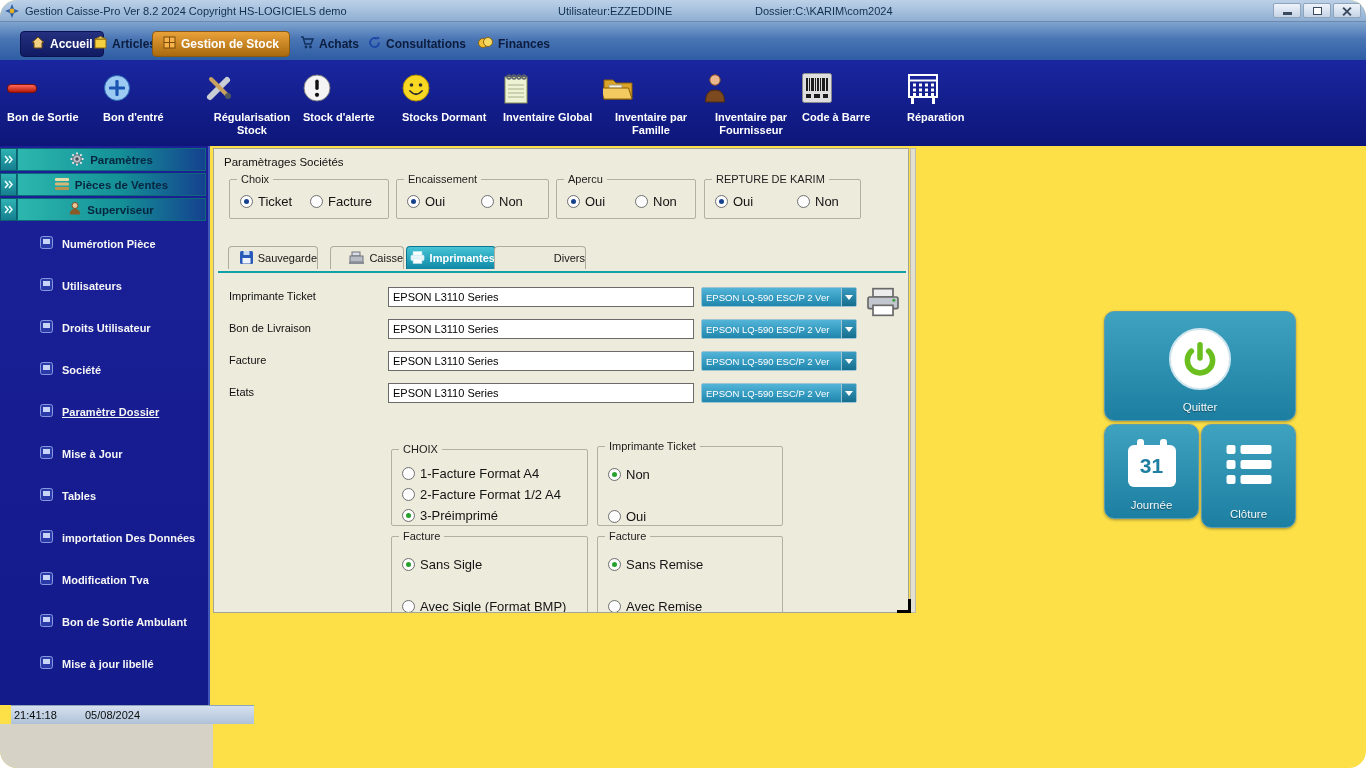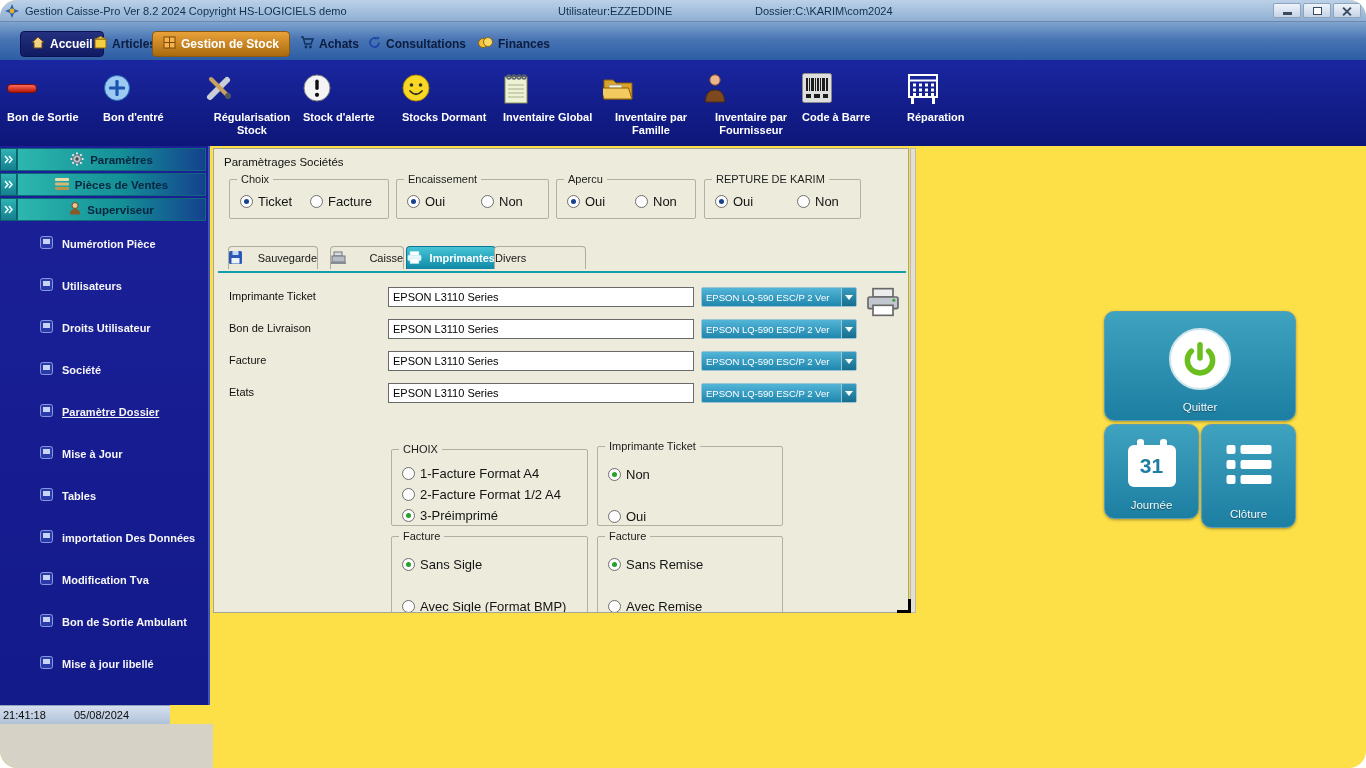"Sauvegarde" .ptab { justify-content: space-between -> flex-end }
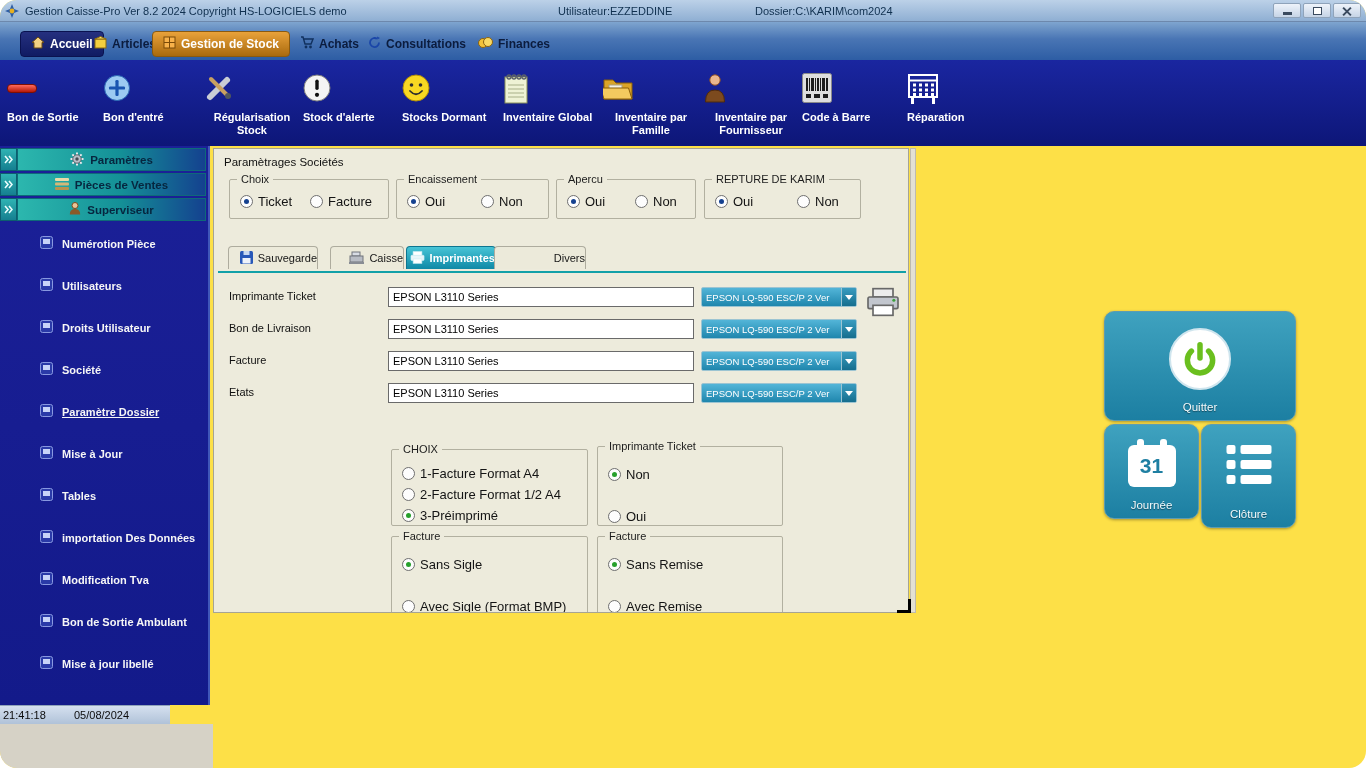"21:41:18" #sb-status { left: 0 -> 11px; width: 170px -> 243px }
